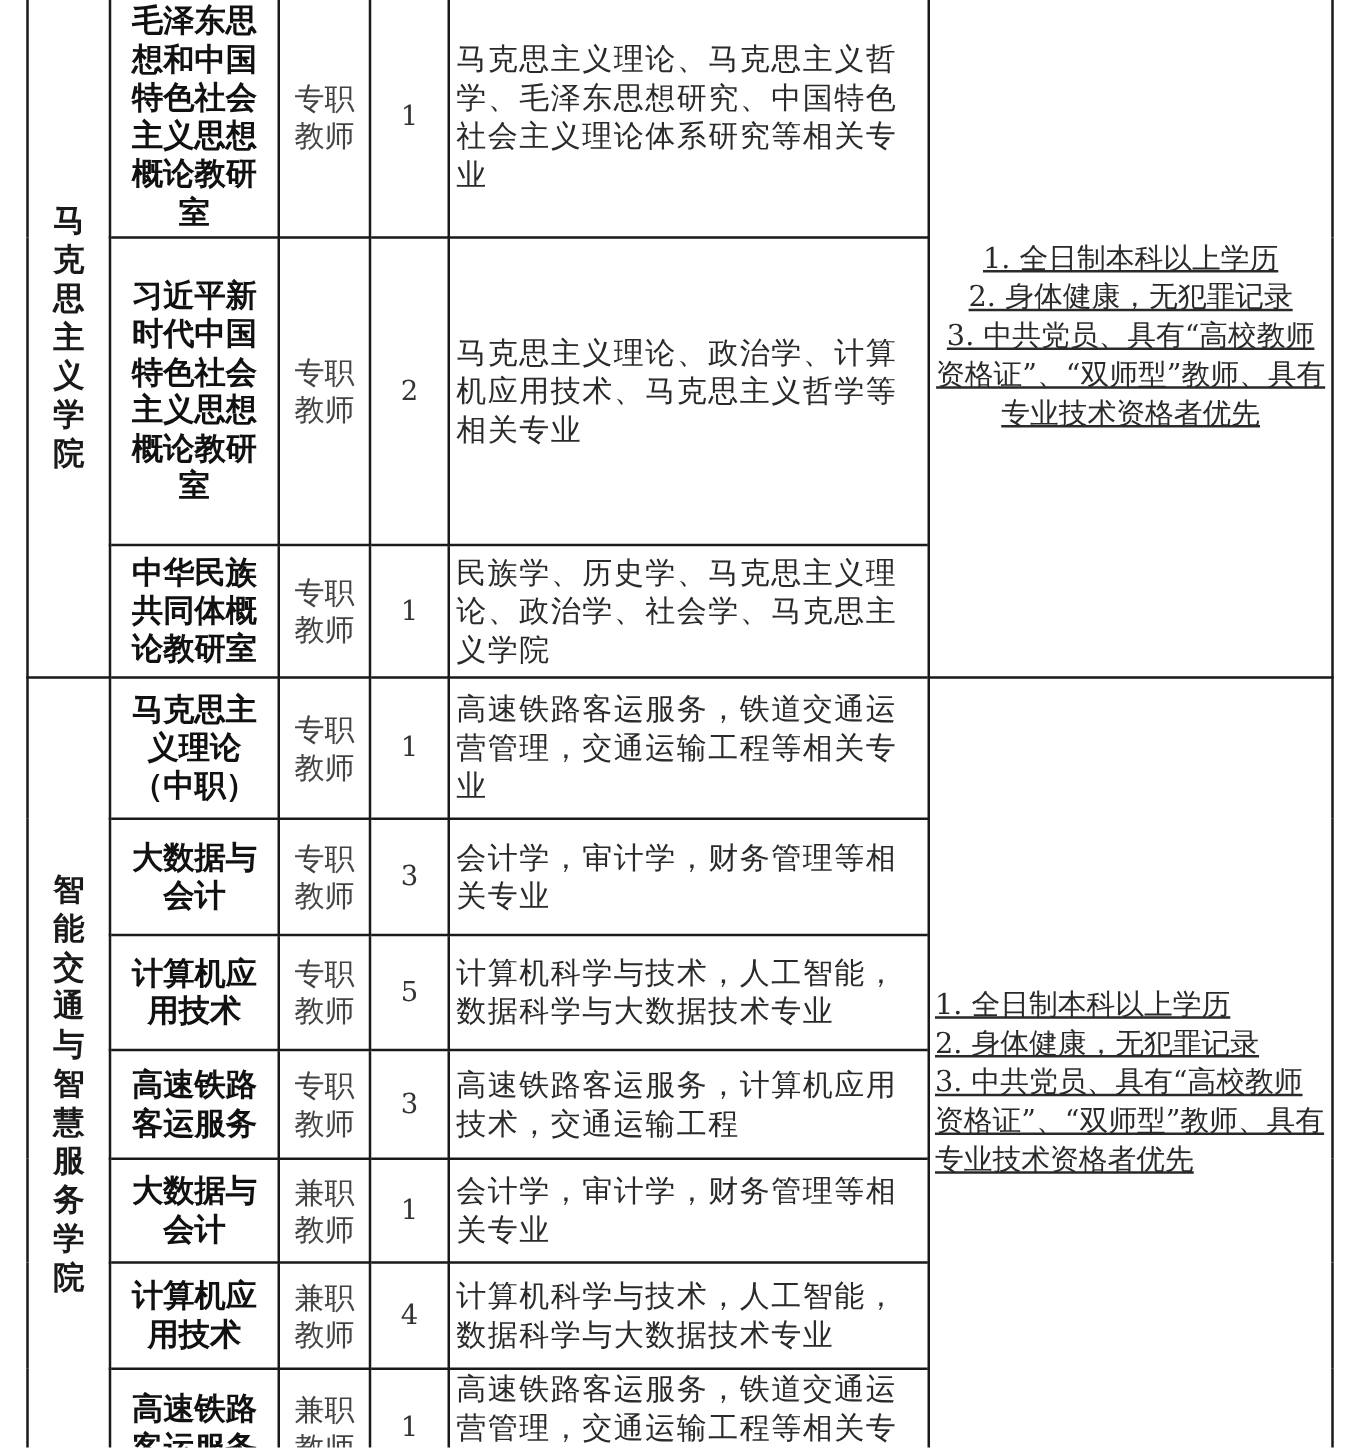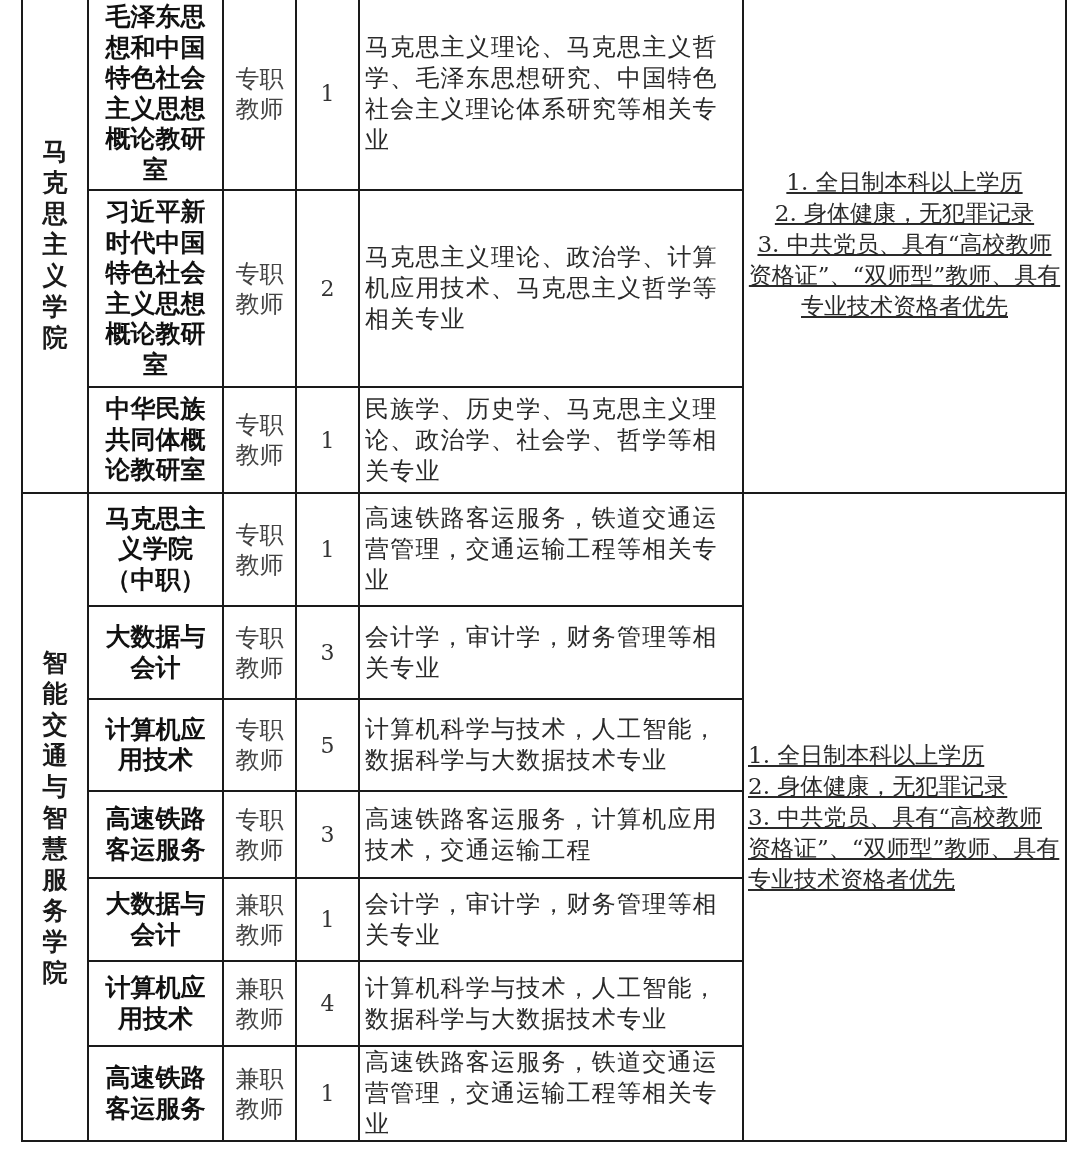"习近平新时代中国特色社会主义思想概论教研室" tr { height: 197px -> 246px }
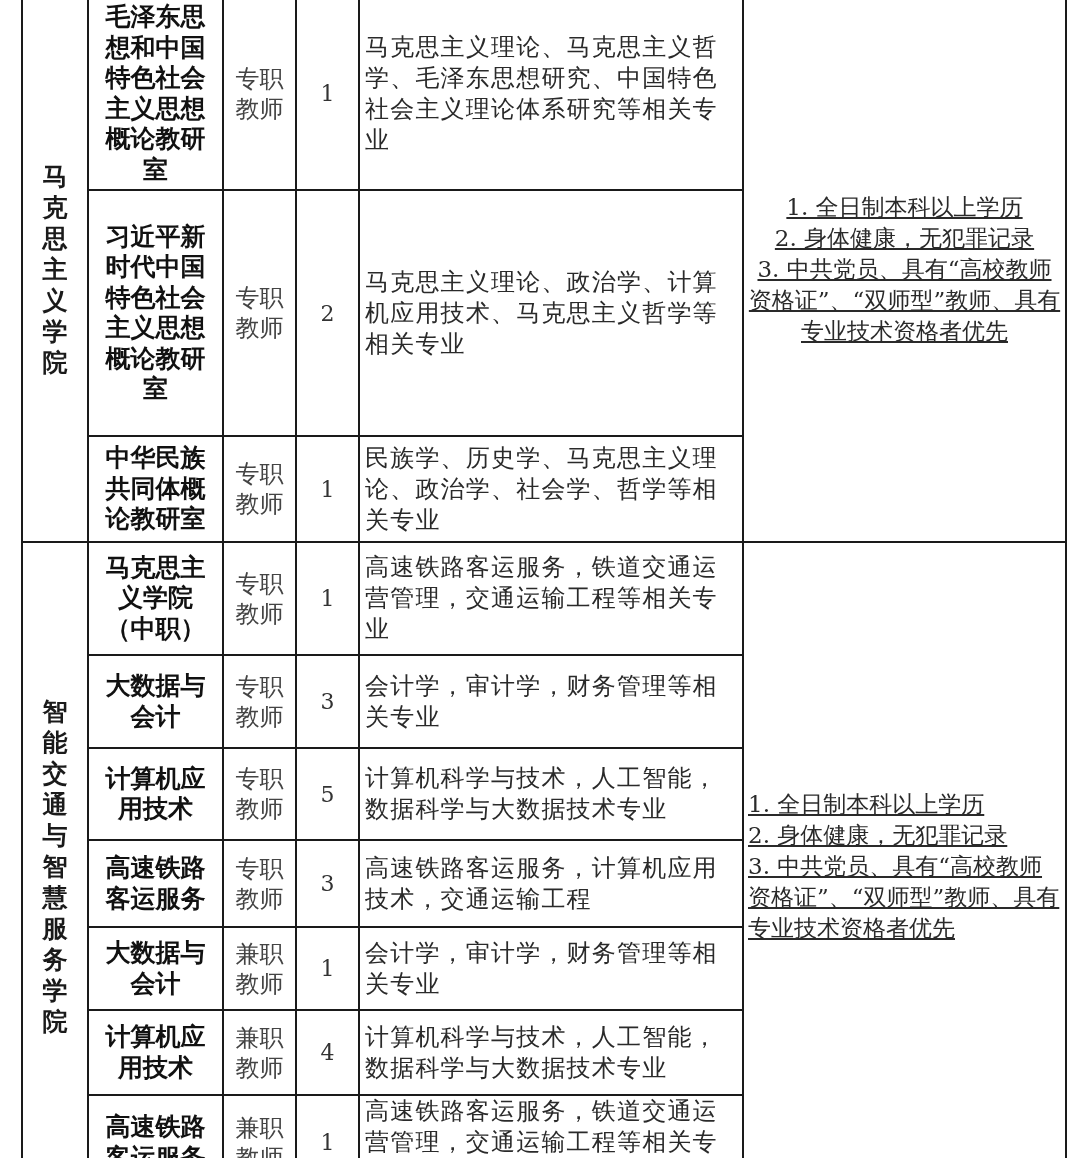"民族学、历史学、马克思主义理论、政治学、社会学、哲学等相关专业" td.c-major { text: 哲学等相关专业 -> 马克思主义学院 }
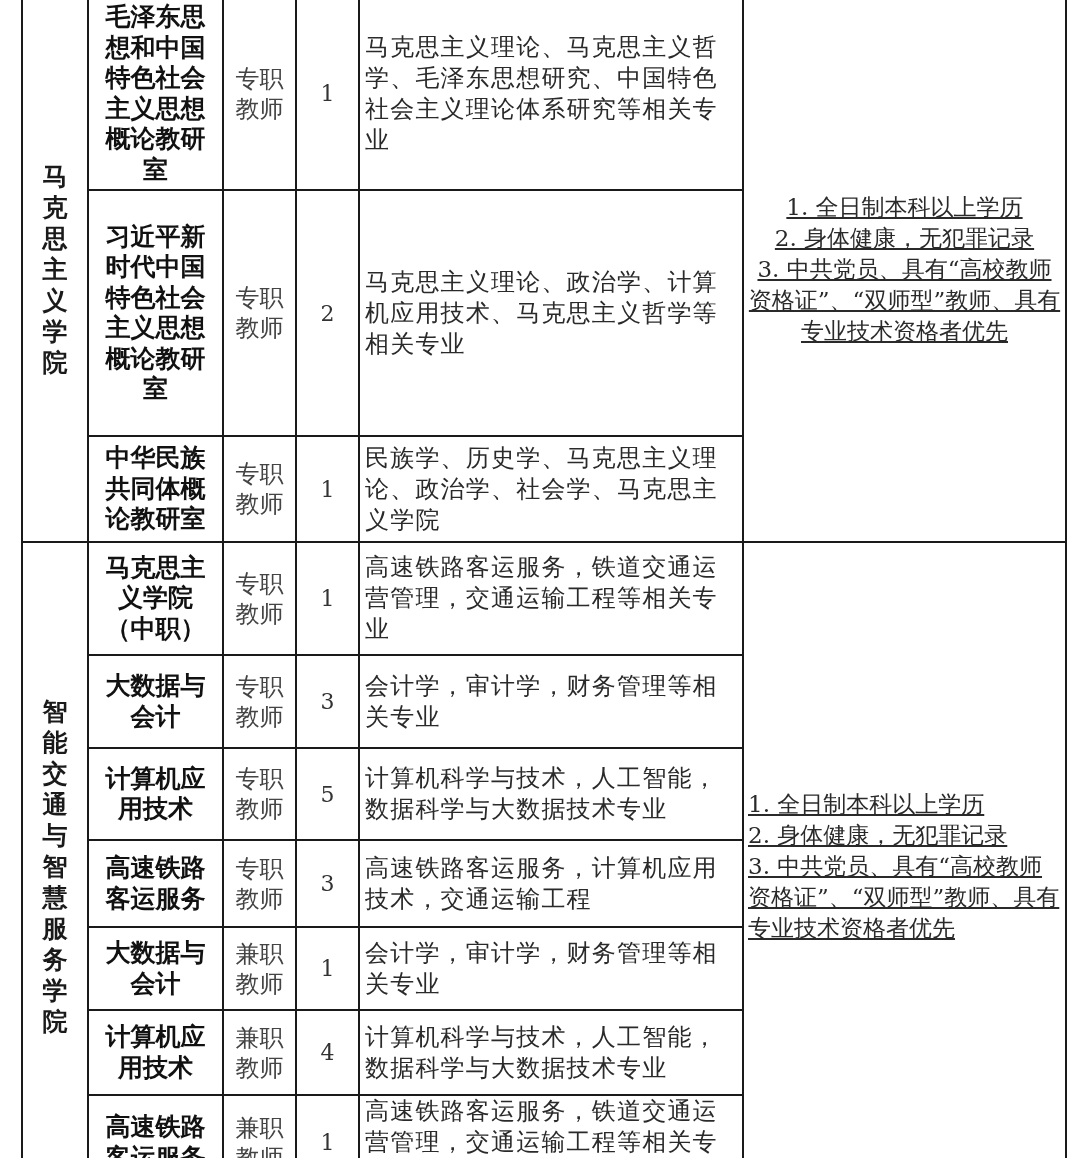"马克思主义学院（中职）" span { text: 学院 -> 理论 }
